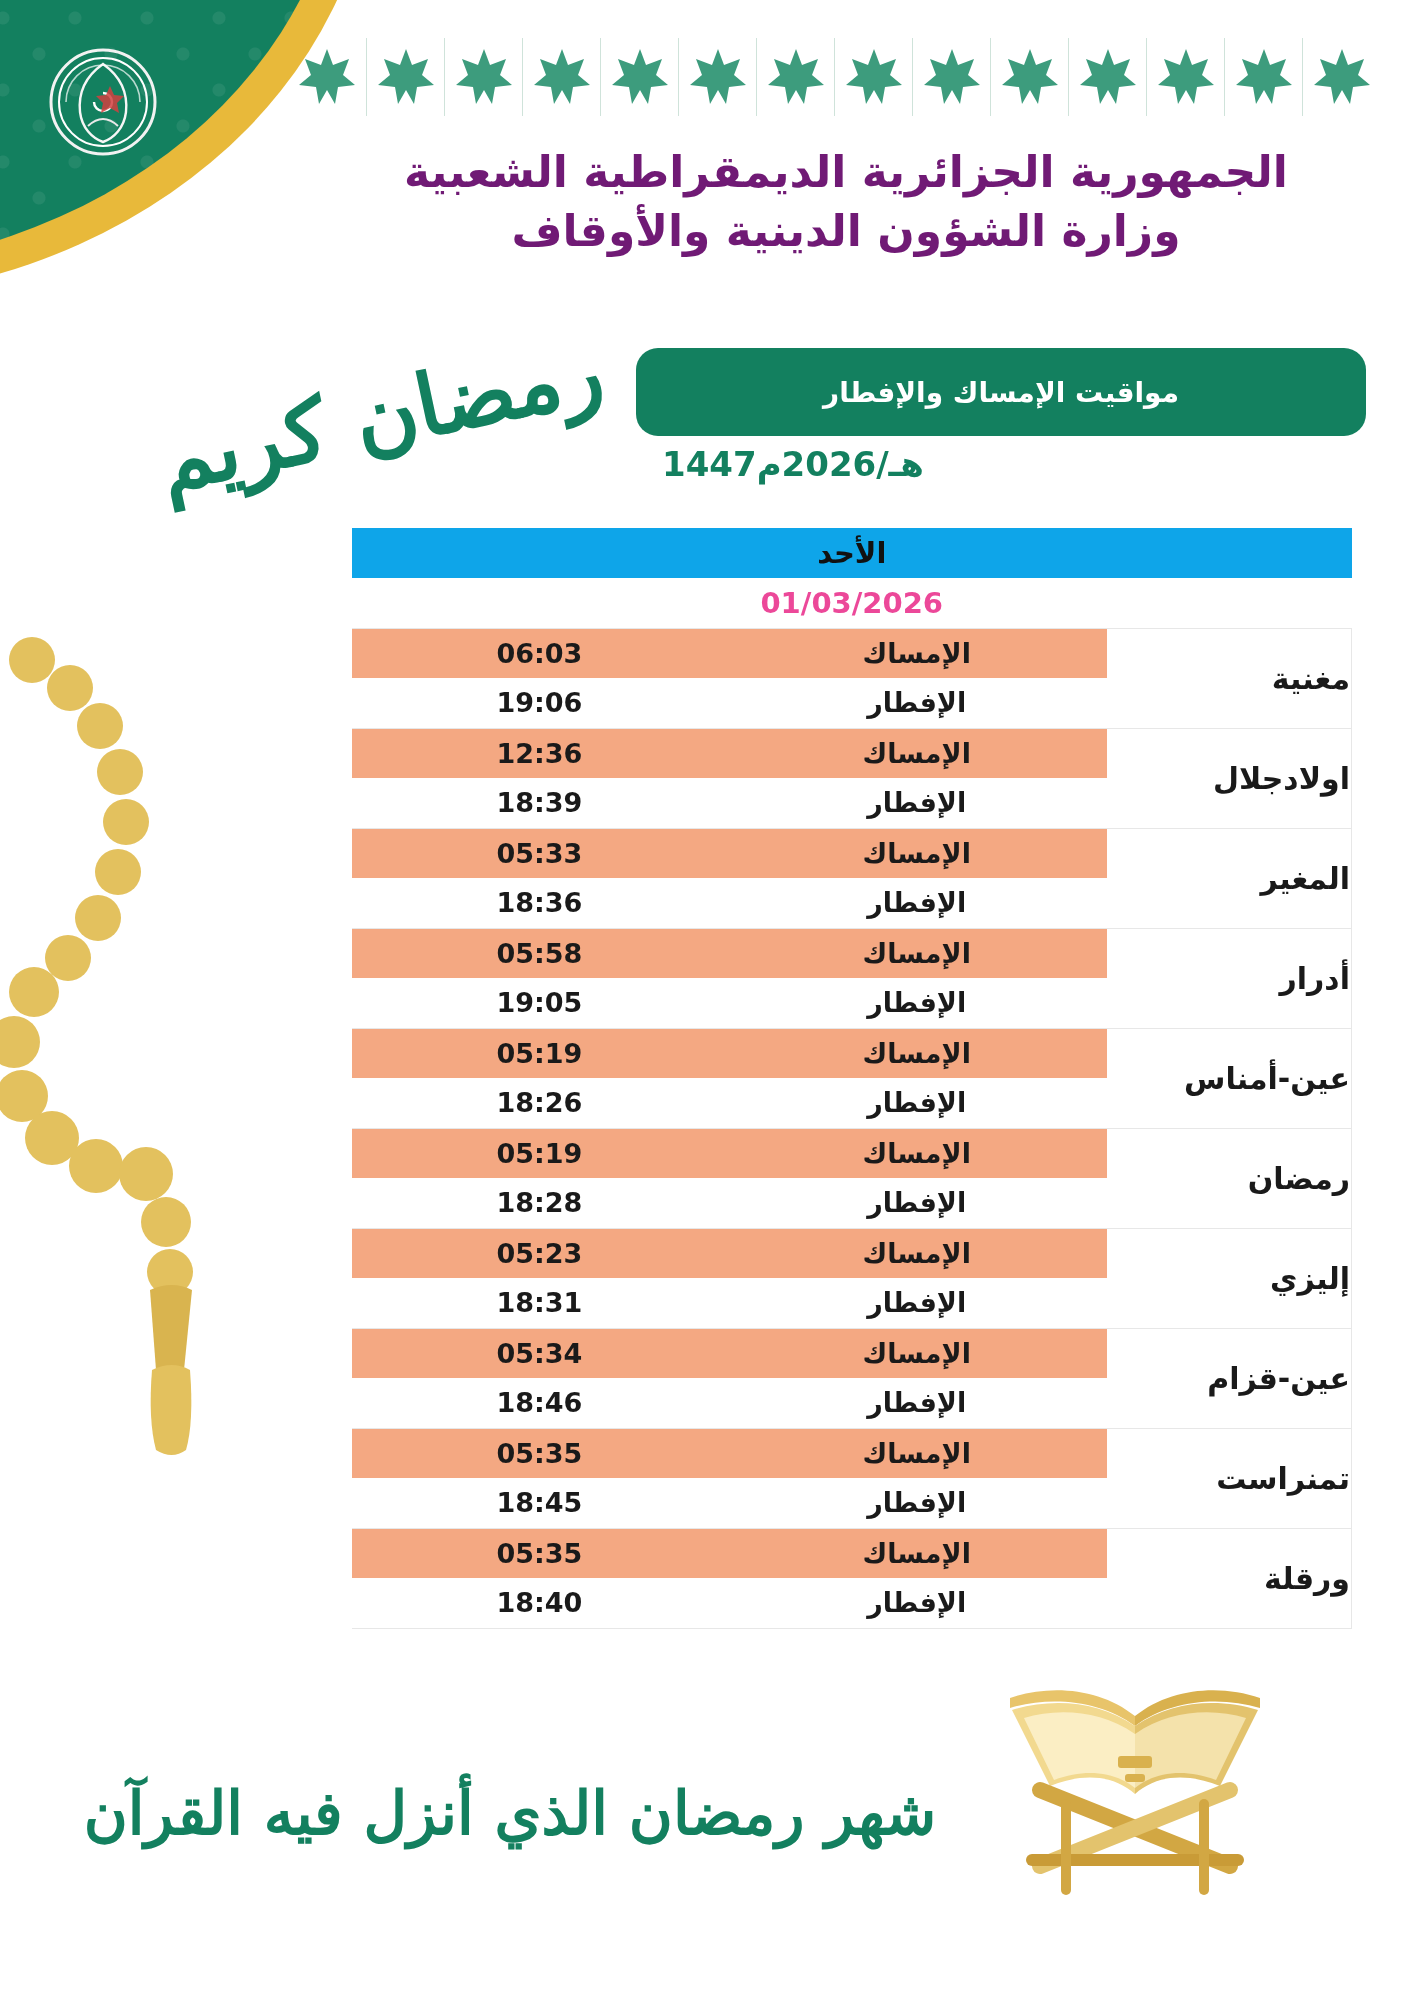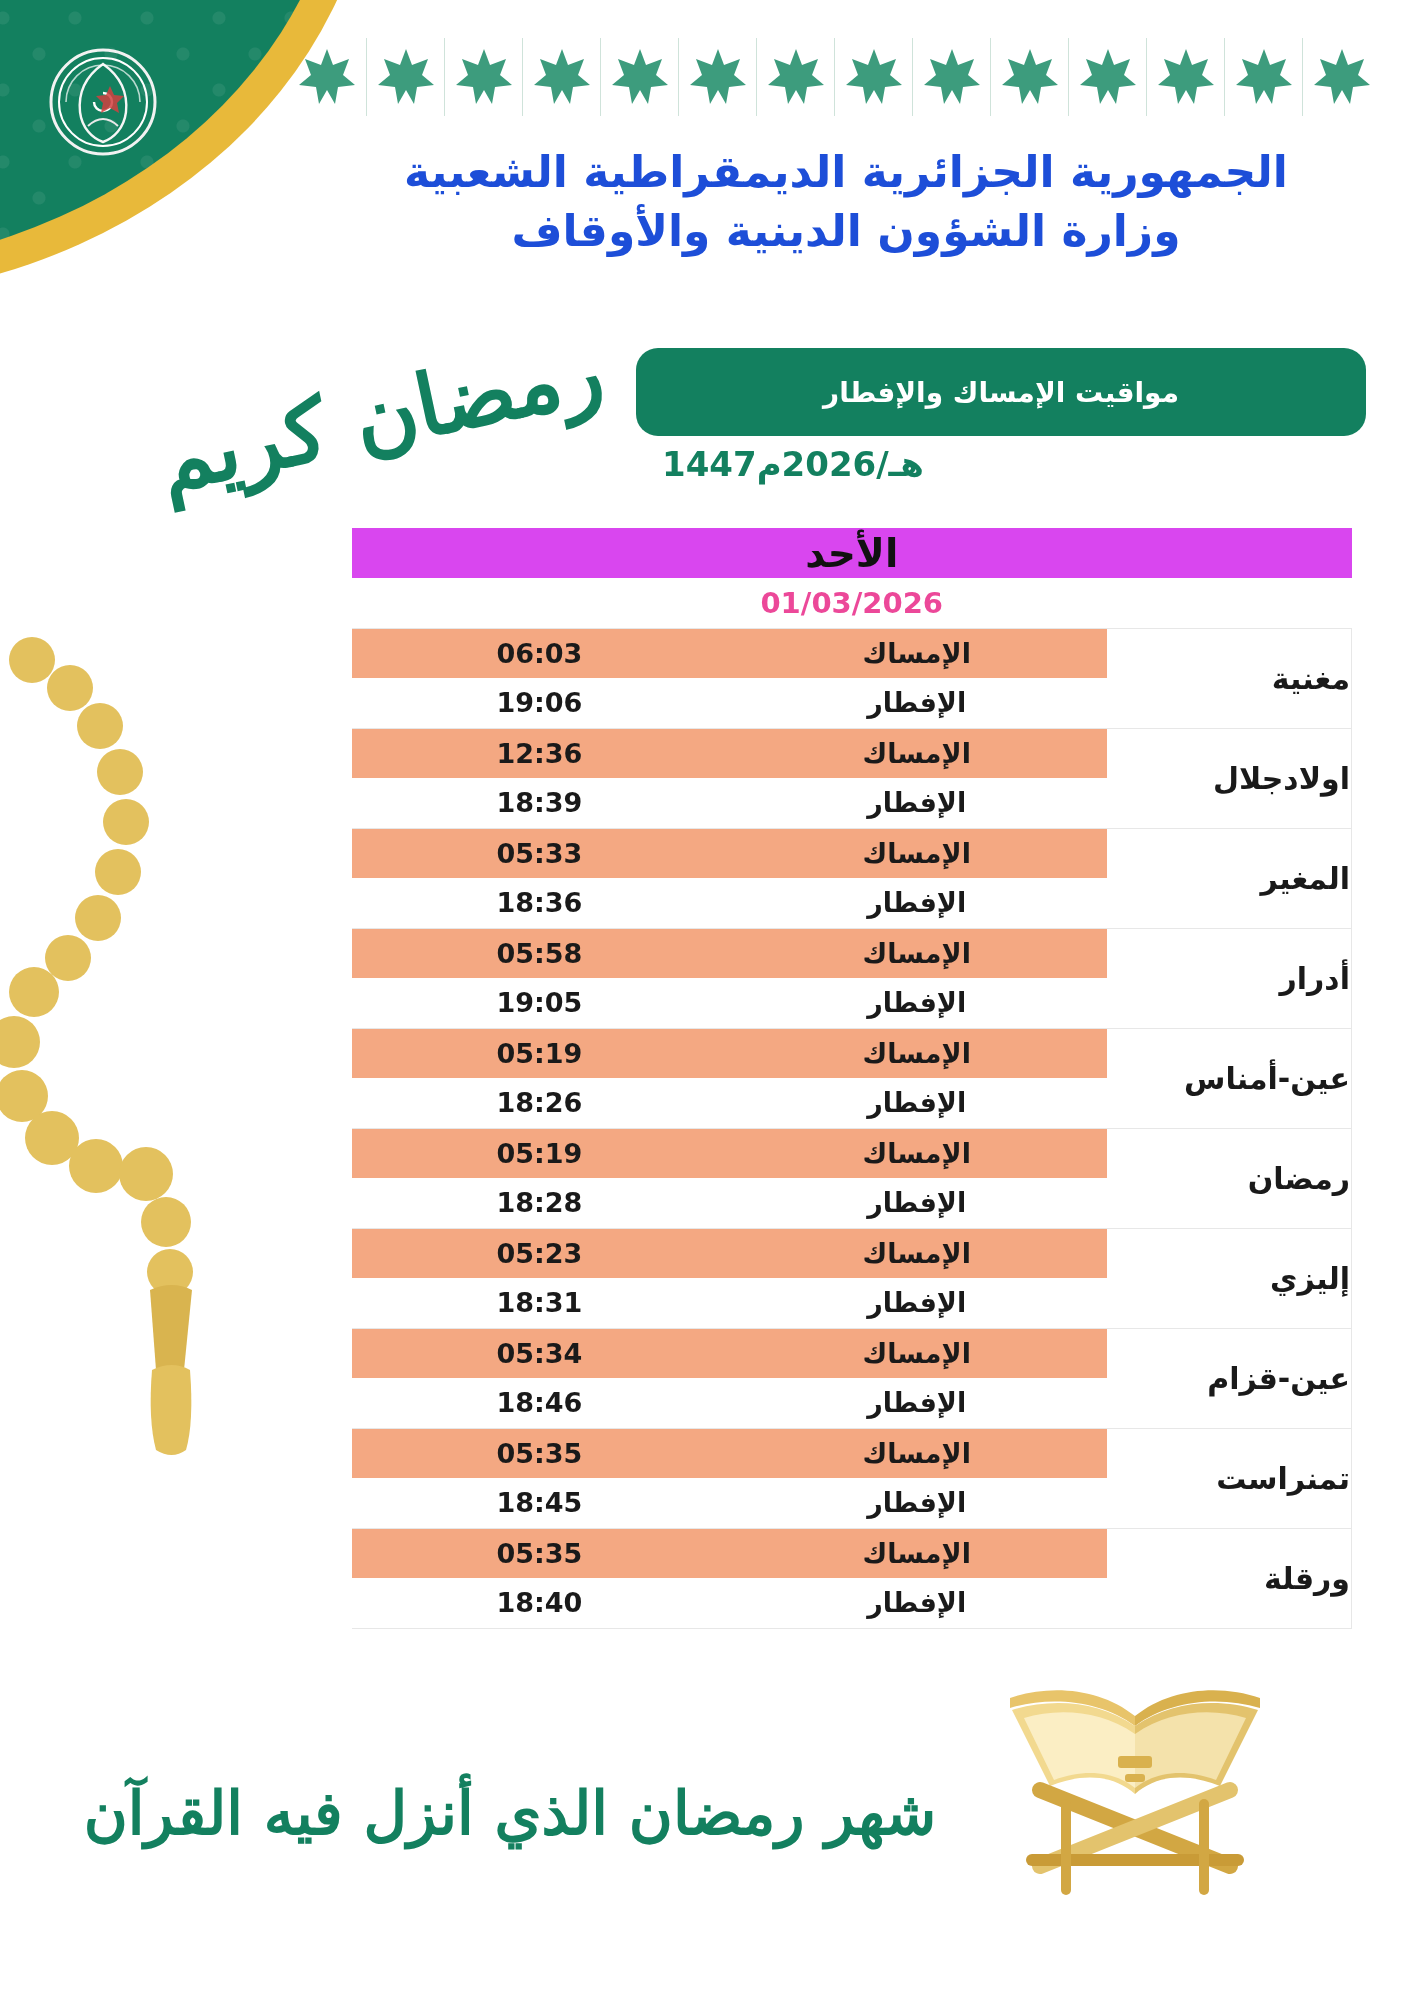"الجمهورية الجزائرية الديمقراطية الشعبية" .title-main { color: #1d4ed8 -> #701a75 }
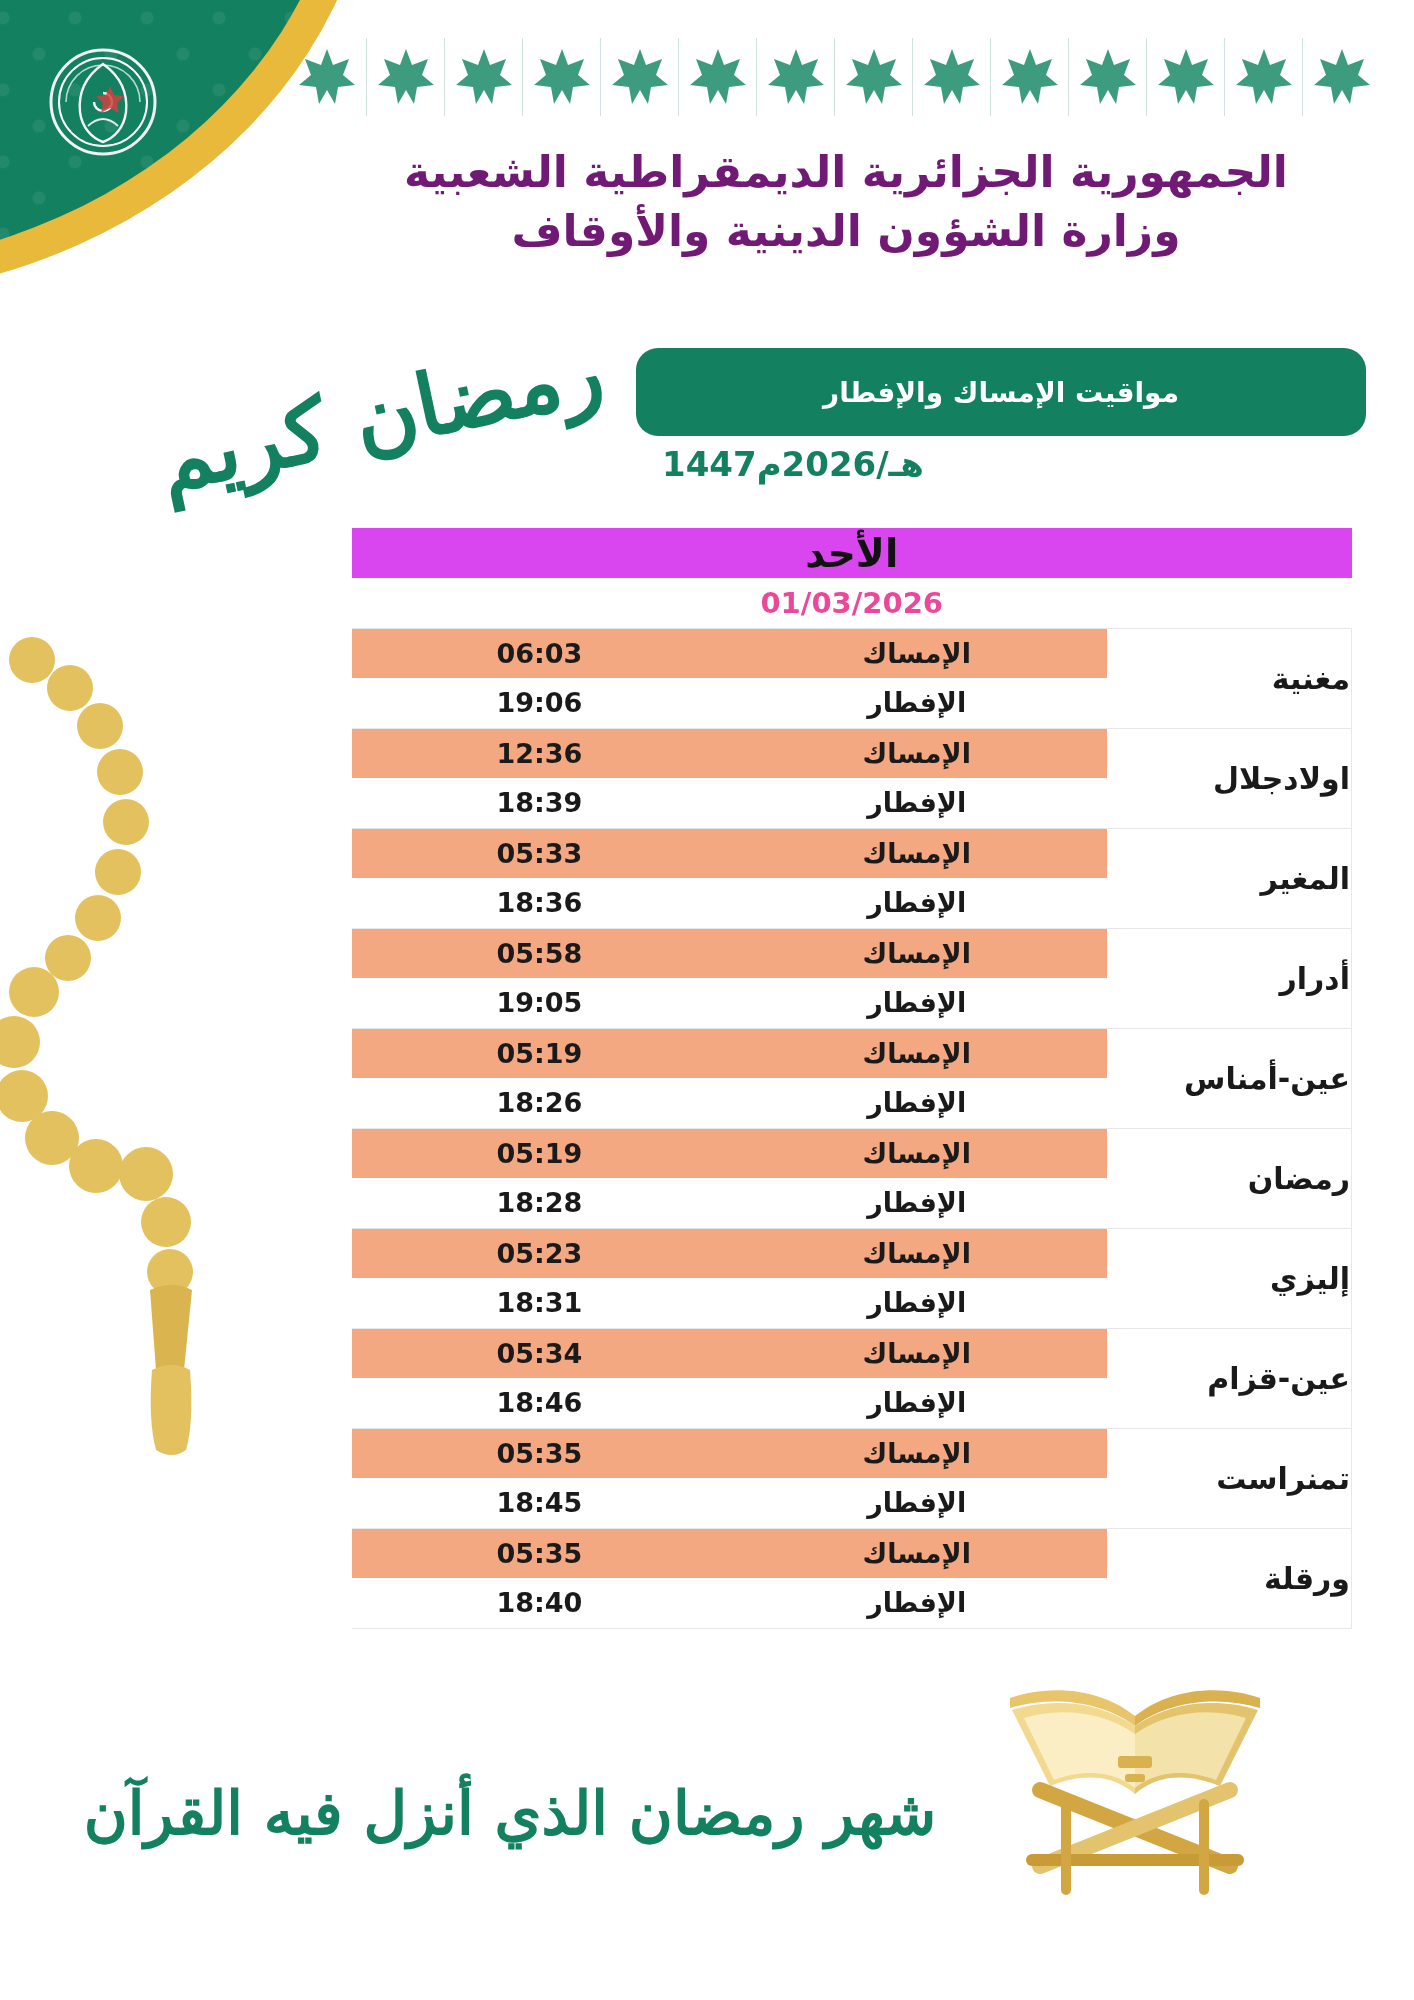"الأحد" .row-day td { background: #d946ef -> #0ea5e9; font-size: 39px -> 29px }
